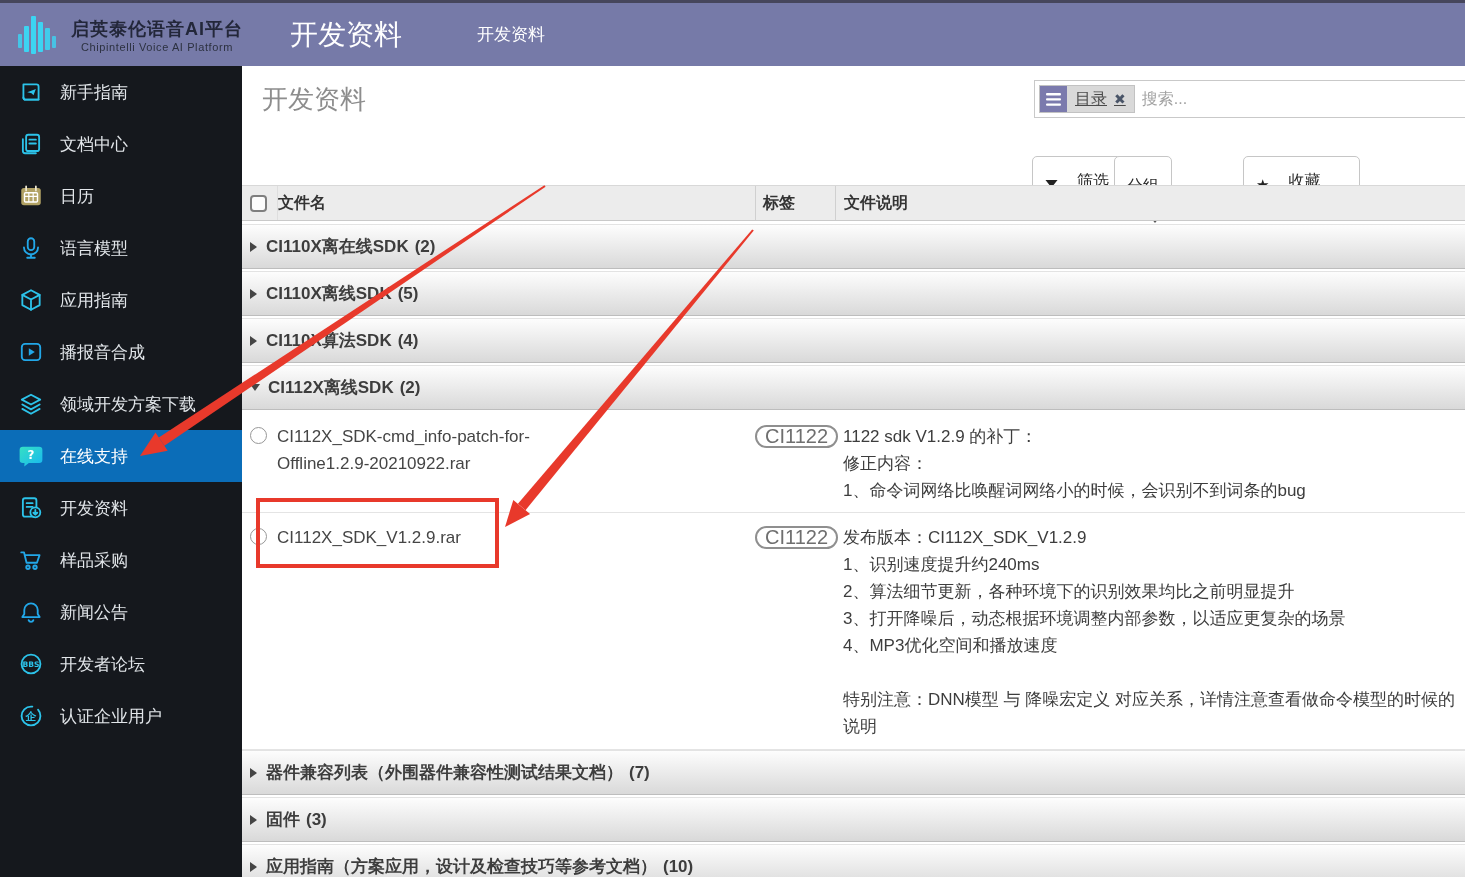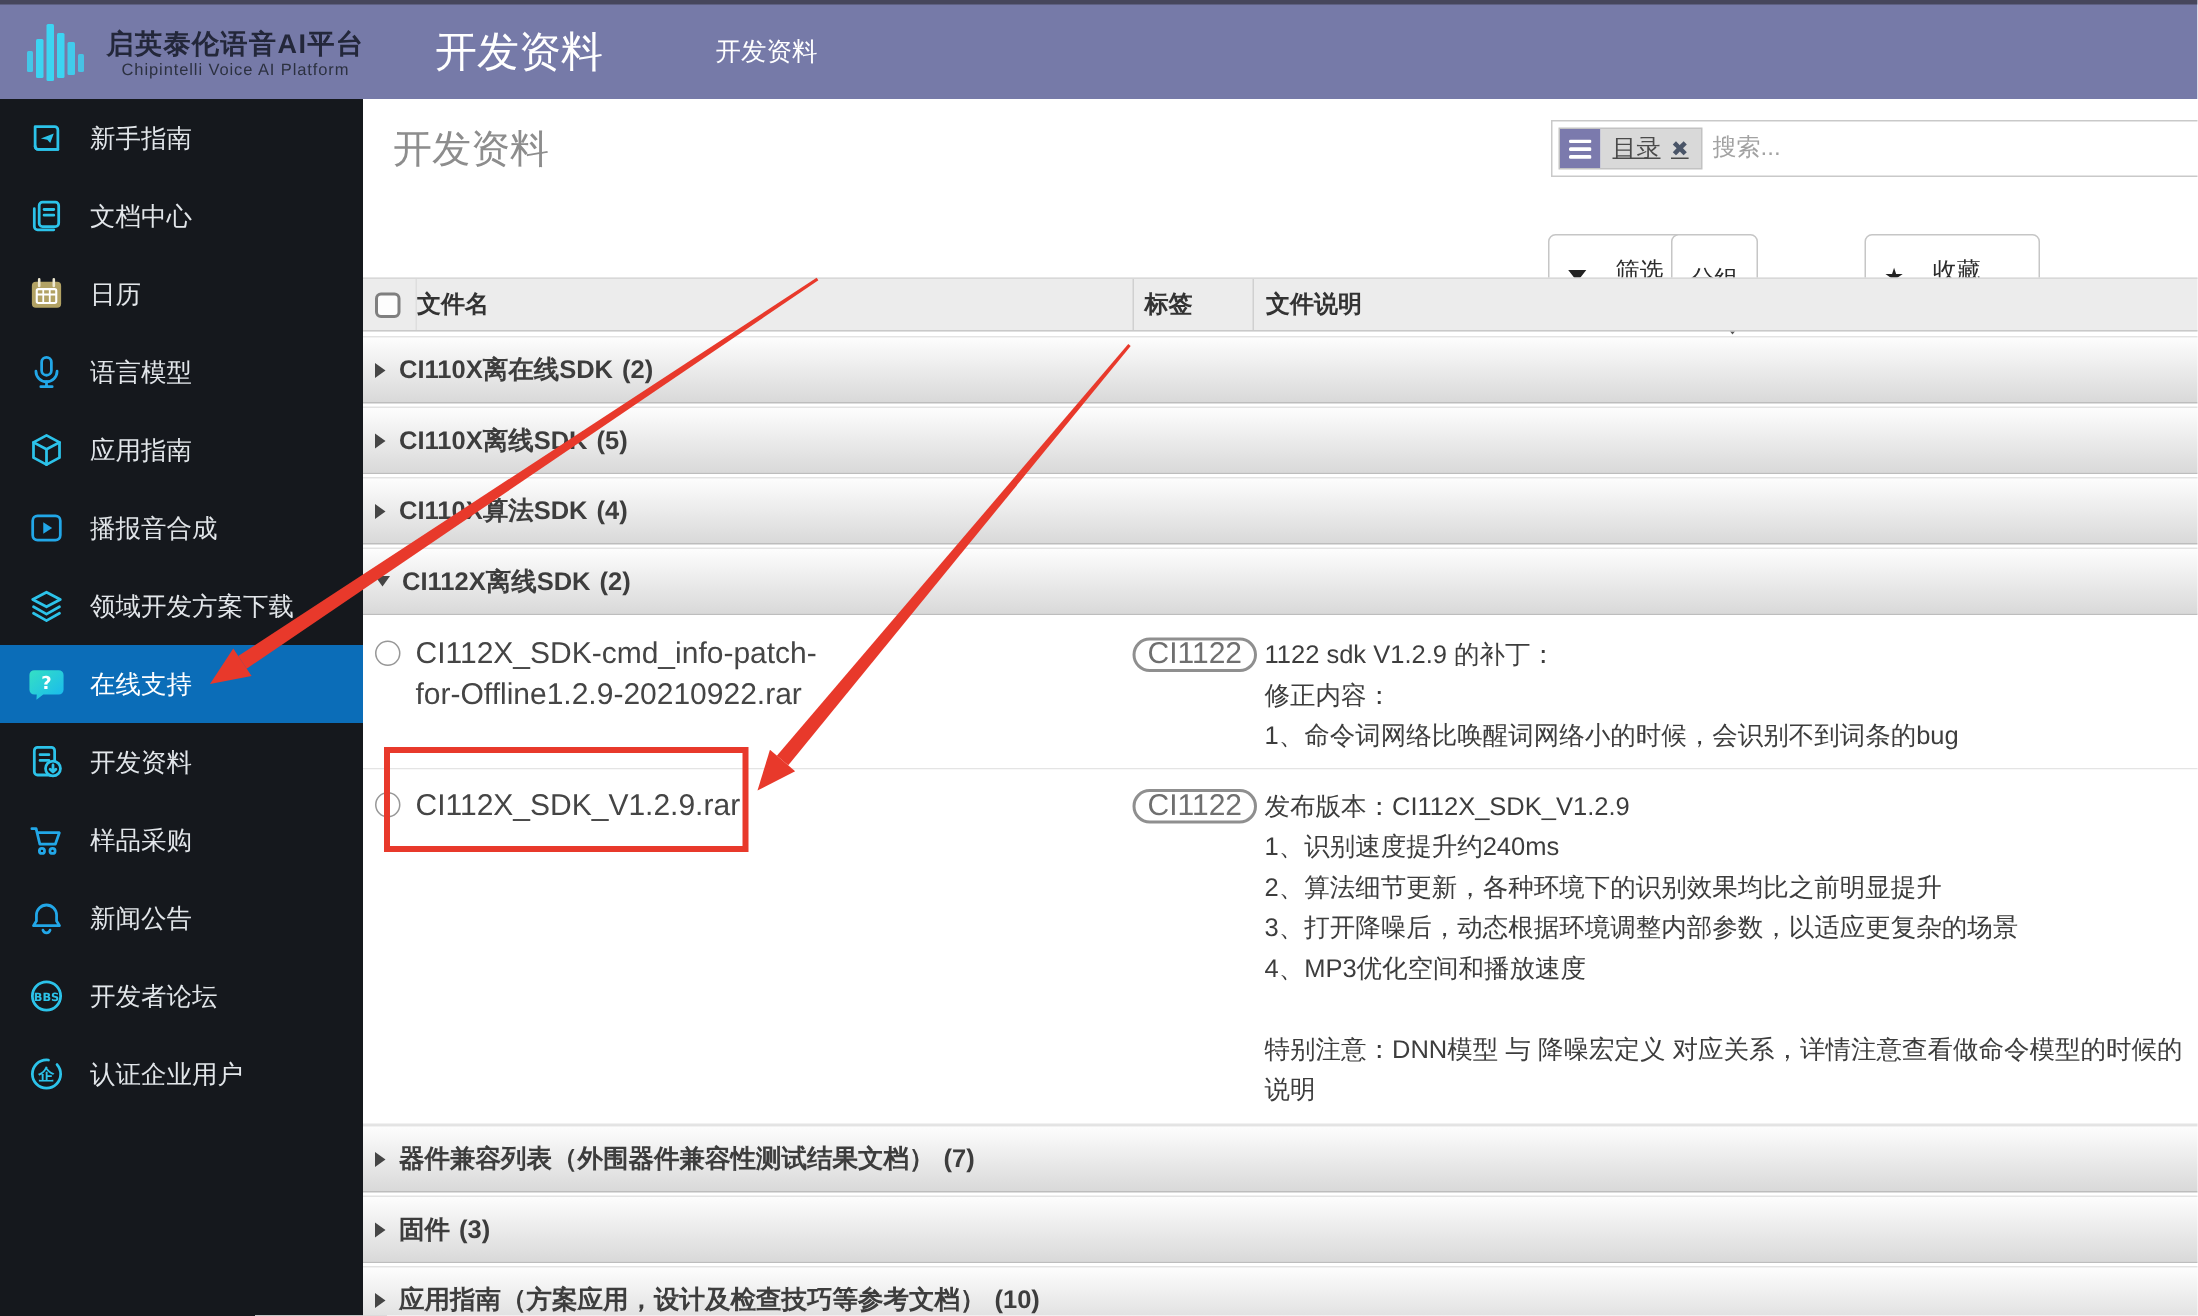"CI112X_SDK-cmd_info-patch-for-Offline1.2" .fname { font-size: 20px -> 17px }
